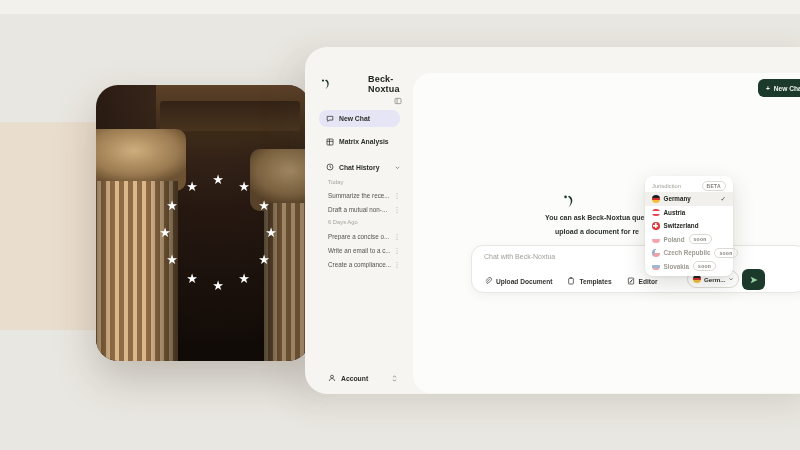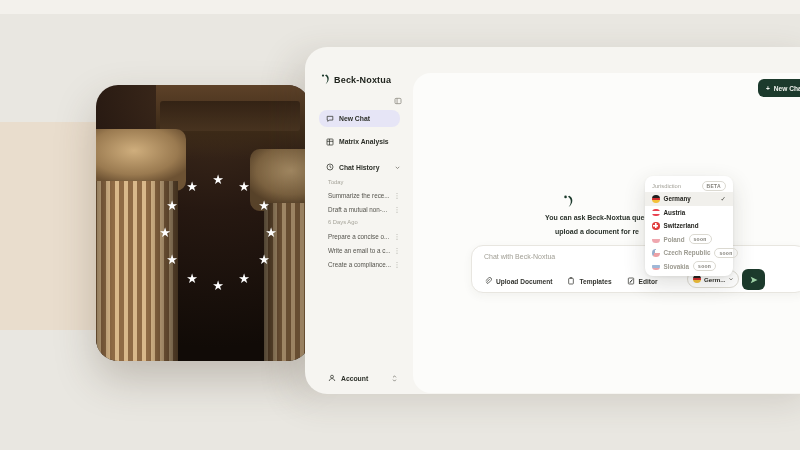"Beck-Noxtua" .brand-text { margin-left: none -> 34px }
